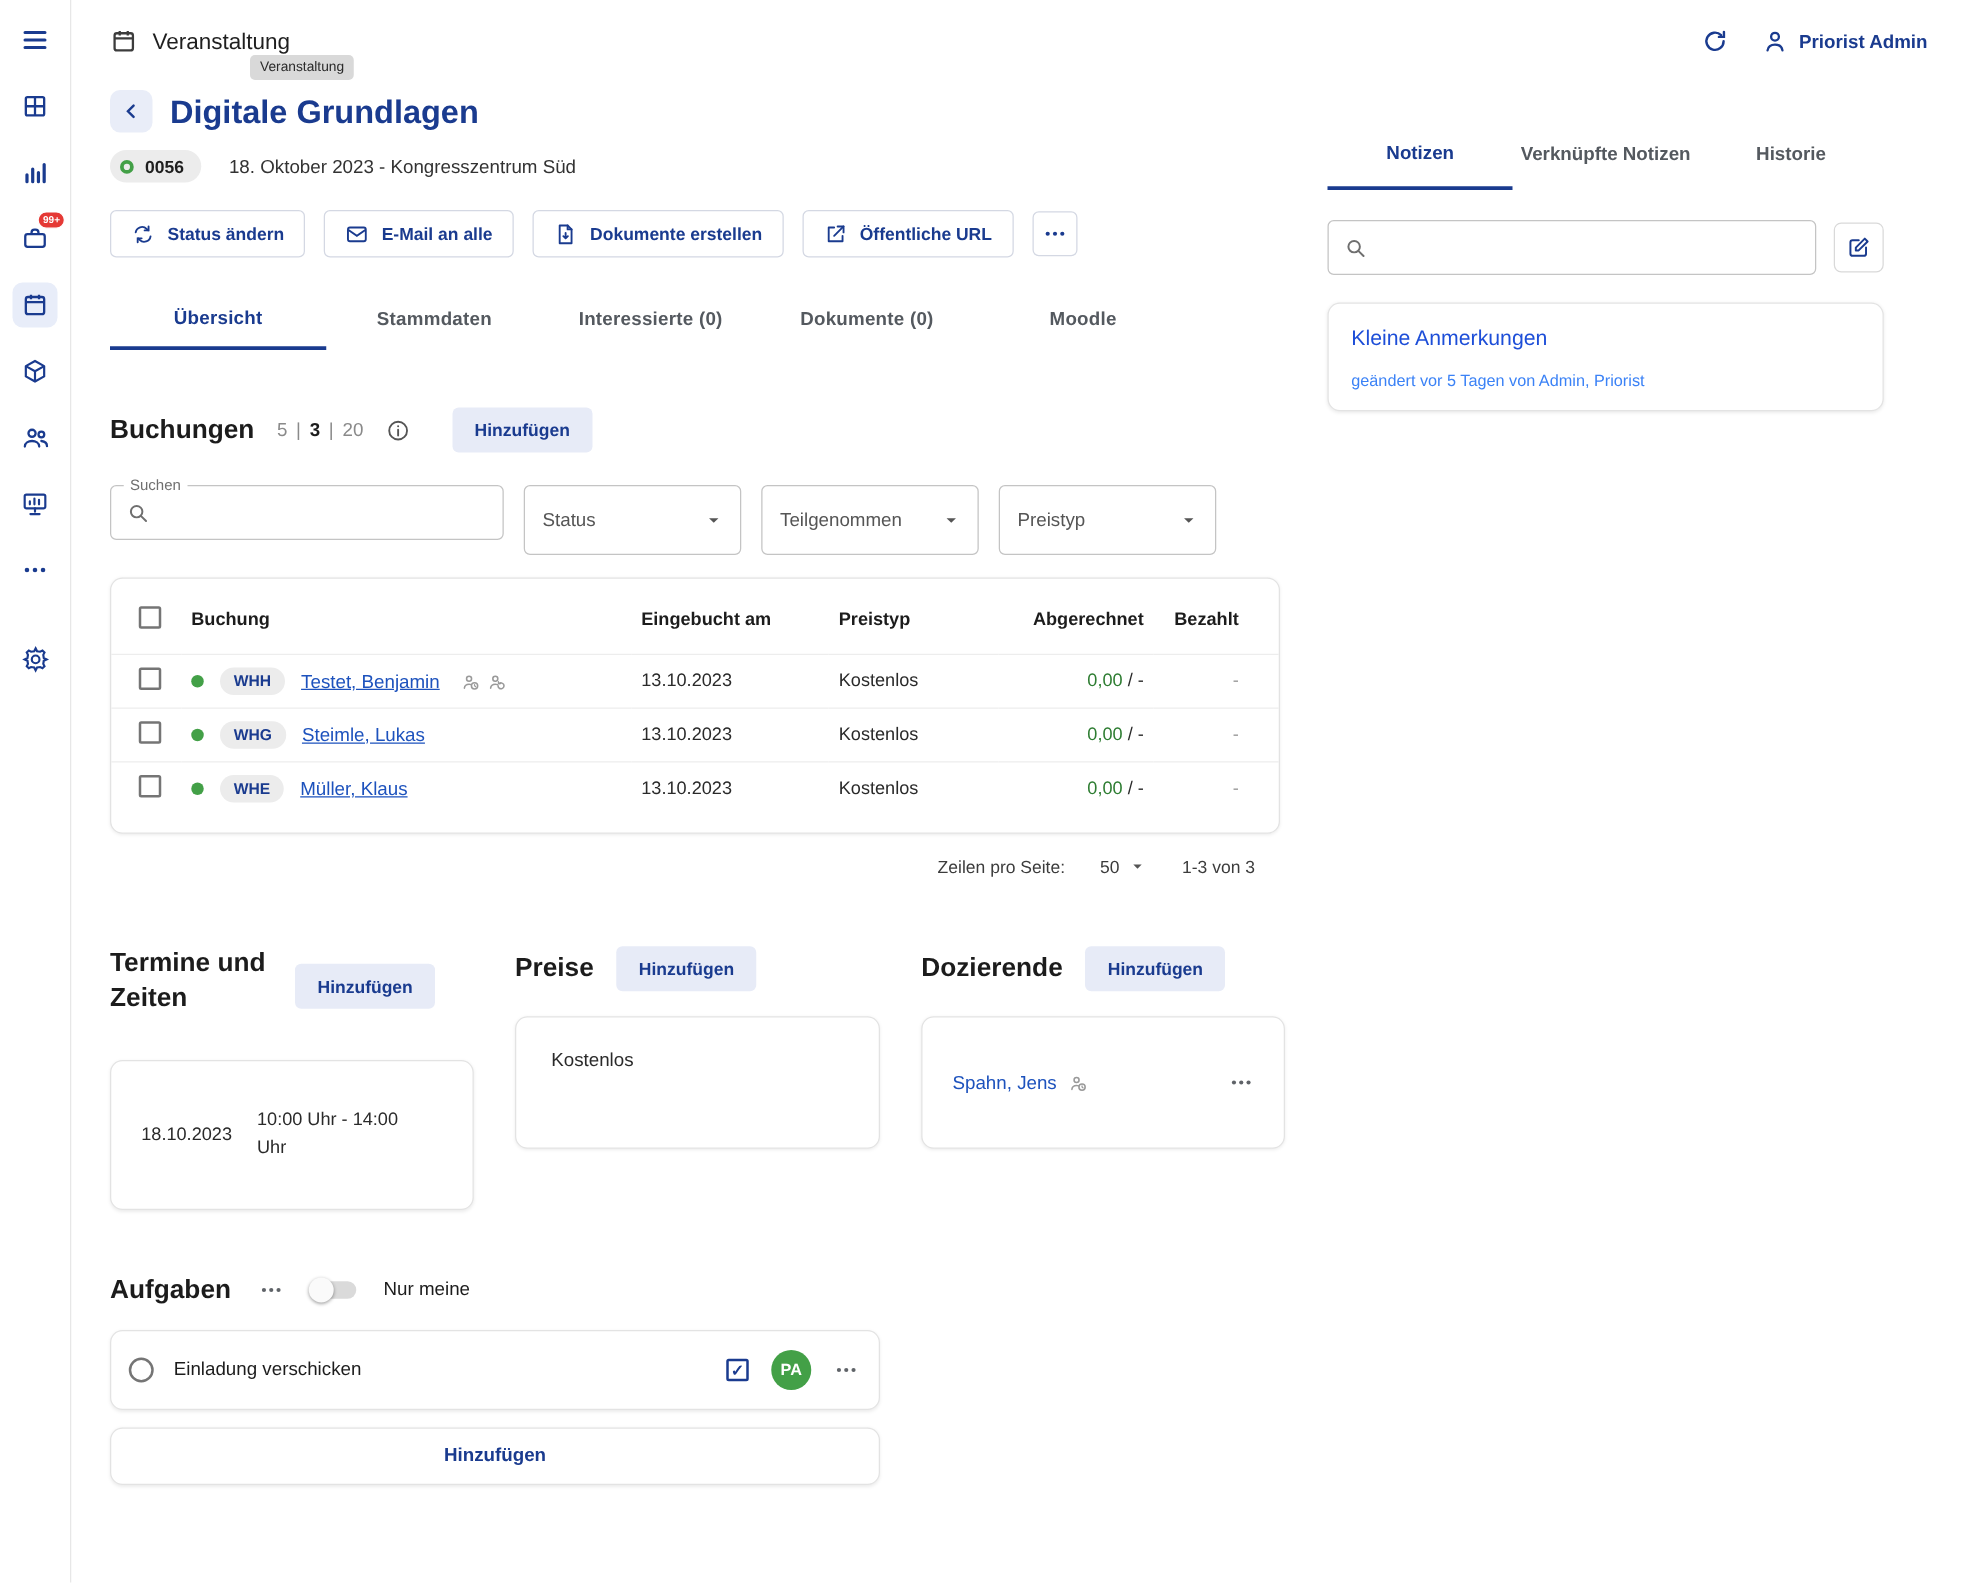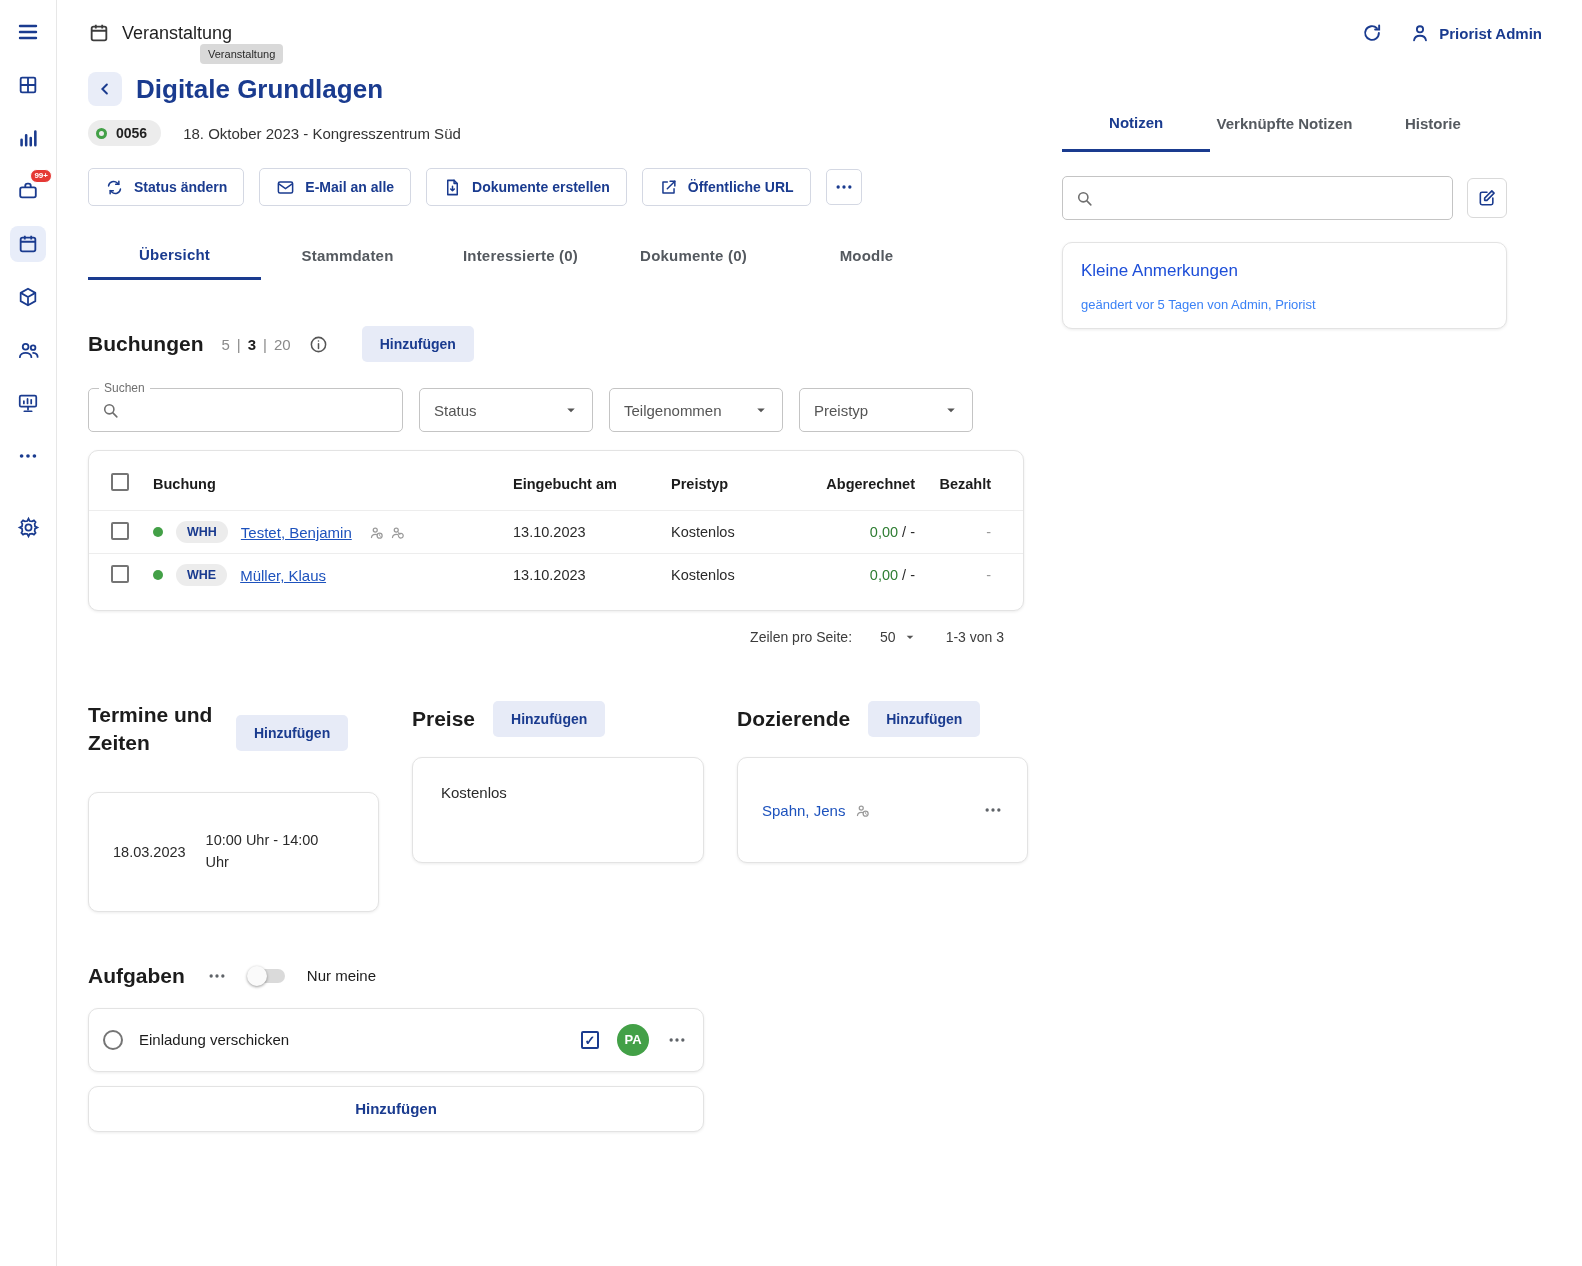"Status" .filter { height: 44px -> 56px }
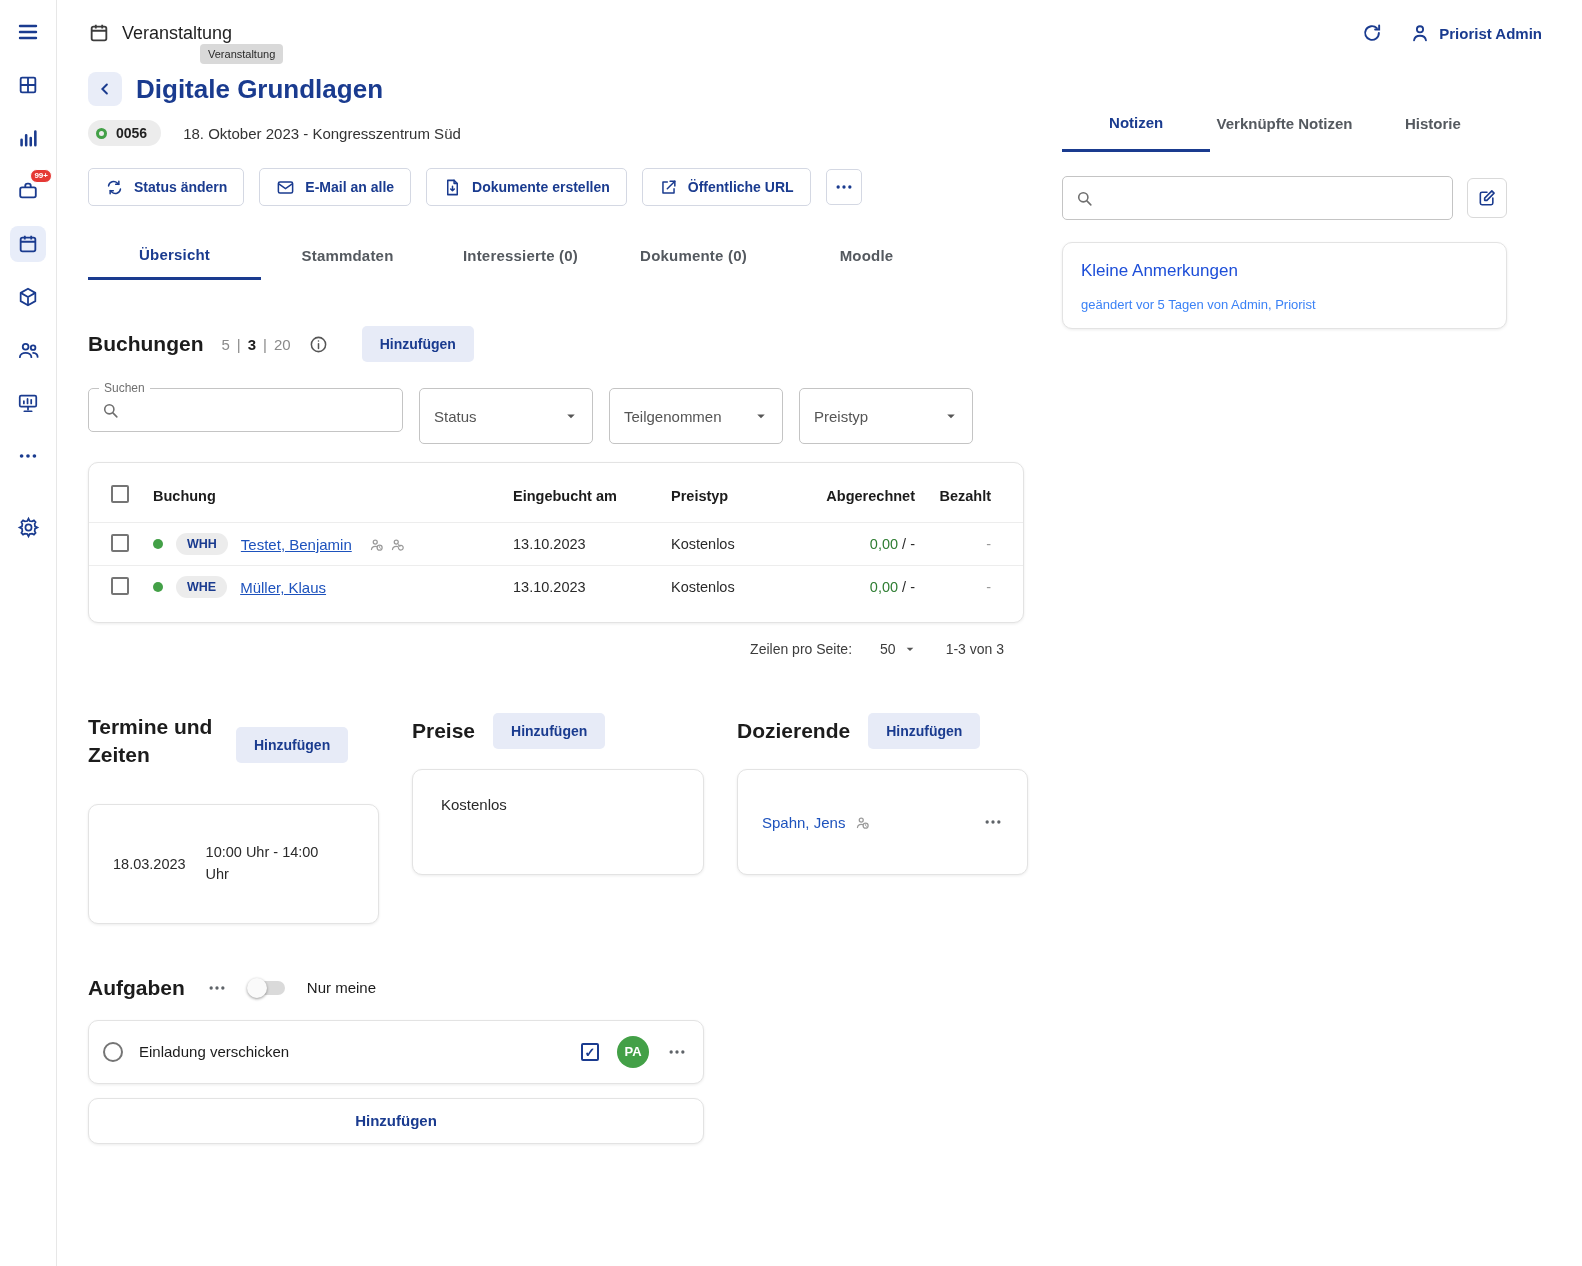"WHG" tr { html: none -> <tr> <td><span></span></td> <td> <span> <span></span> <span>WHG</span> <span>Steimle, Lukas</span> </span> </td> <td>13.10.2023</td> <td>Kostenlos</td> <td><span>0,00</span><span> / -</span></td> <td>-</td> </tr> }
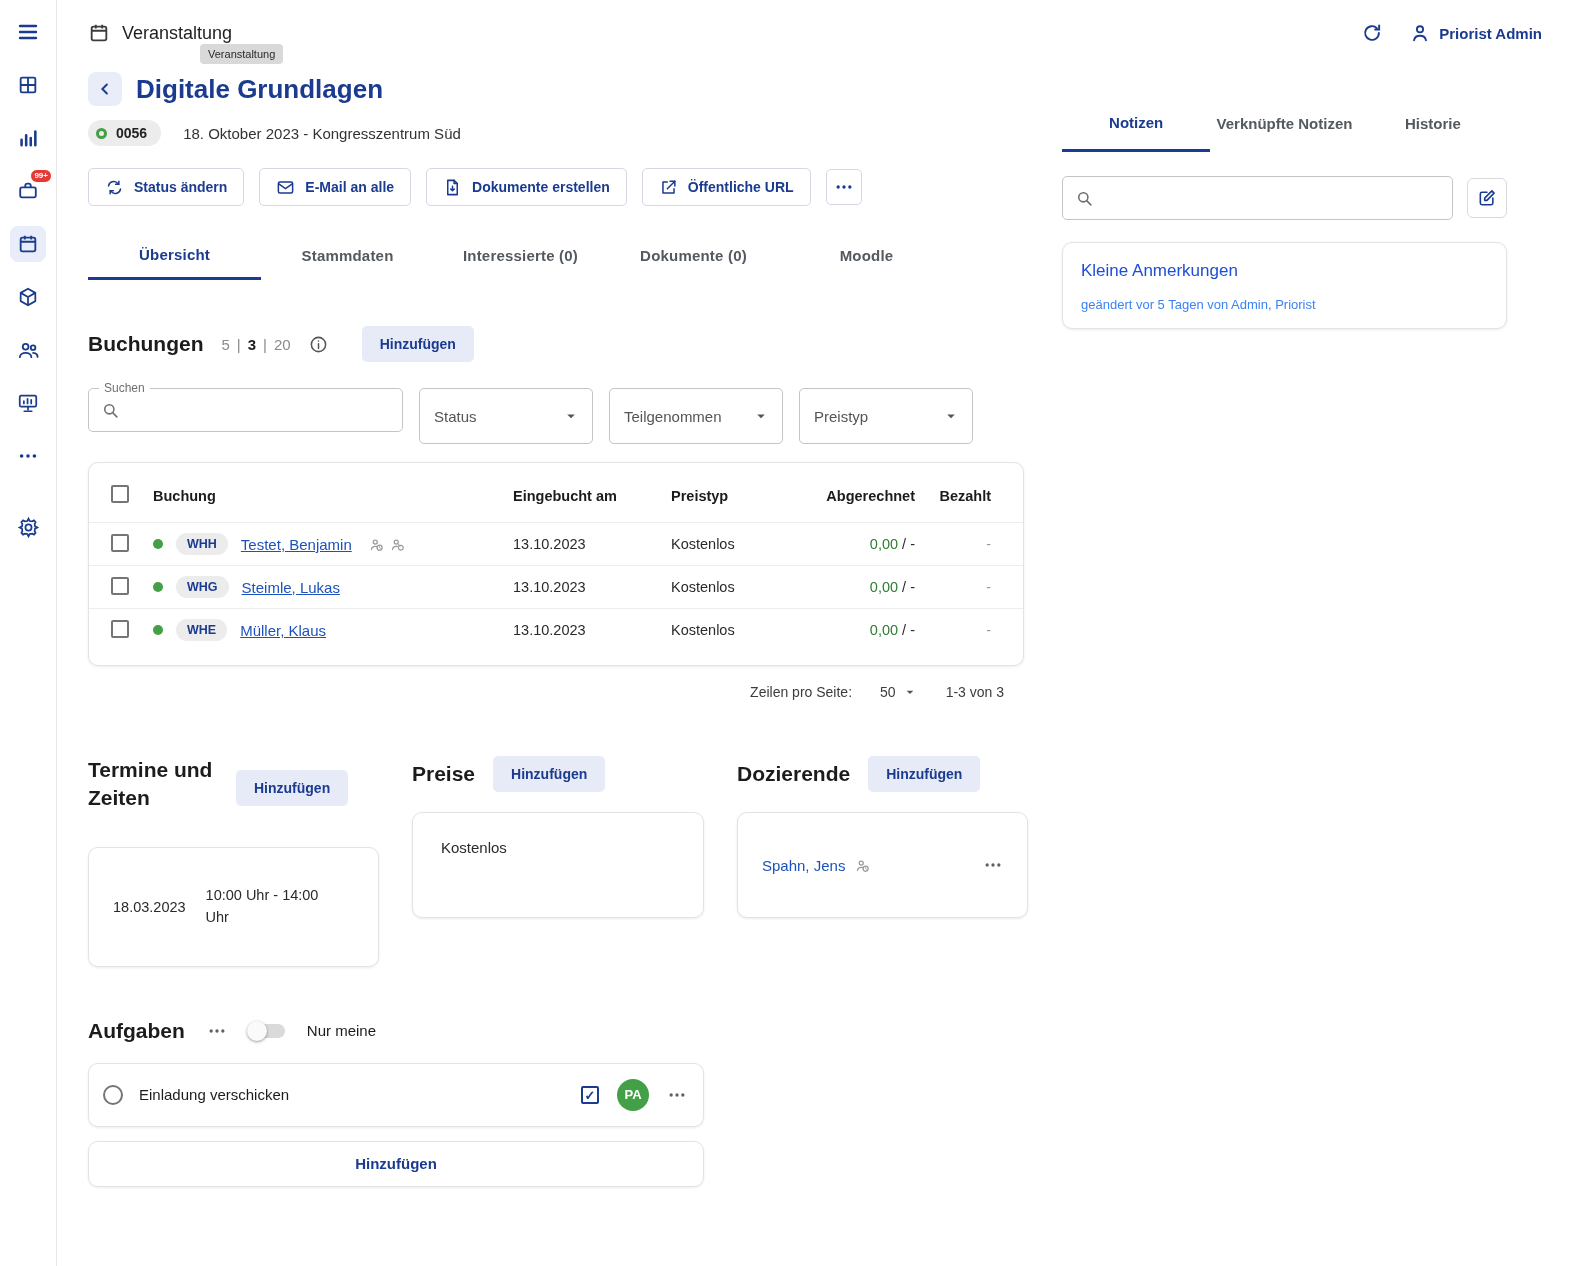"18.03.2023" span.sched-date { text: 18.03.2023 -> 18.10.2023 }
